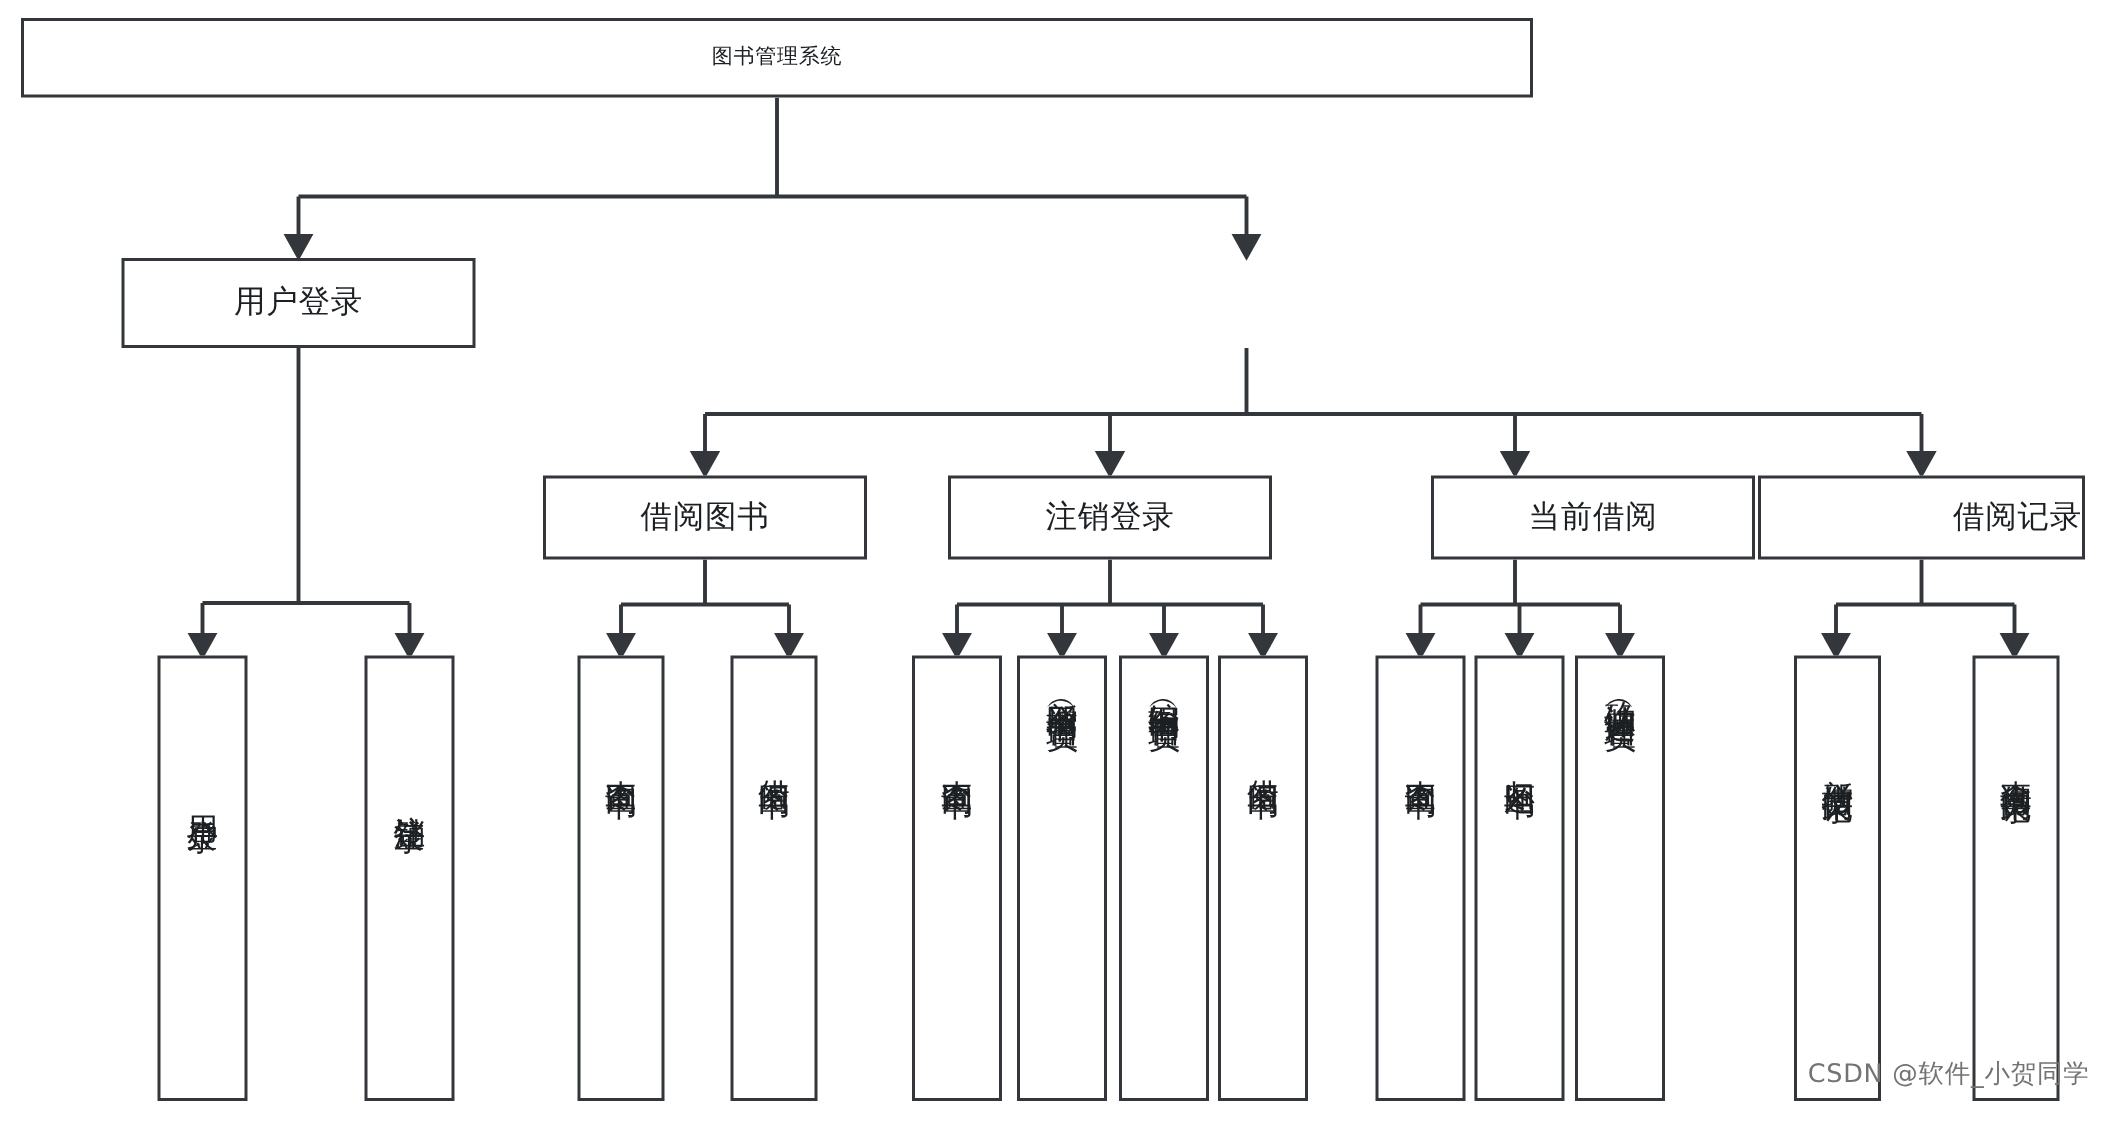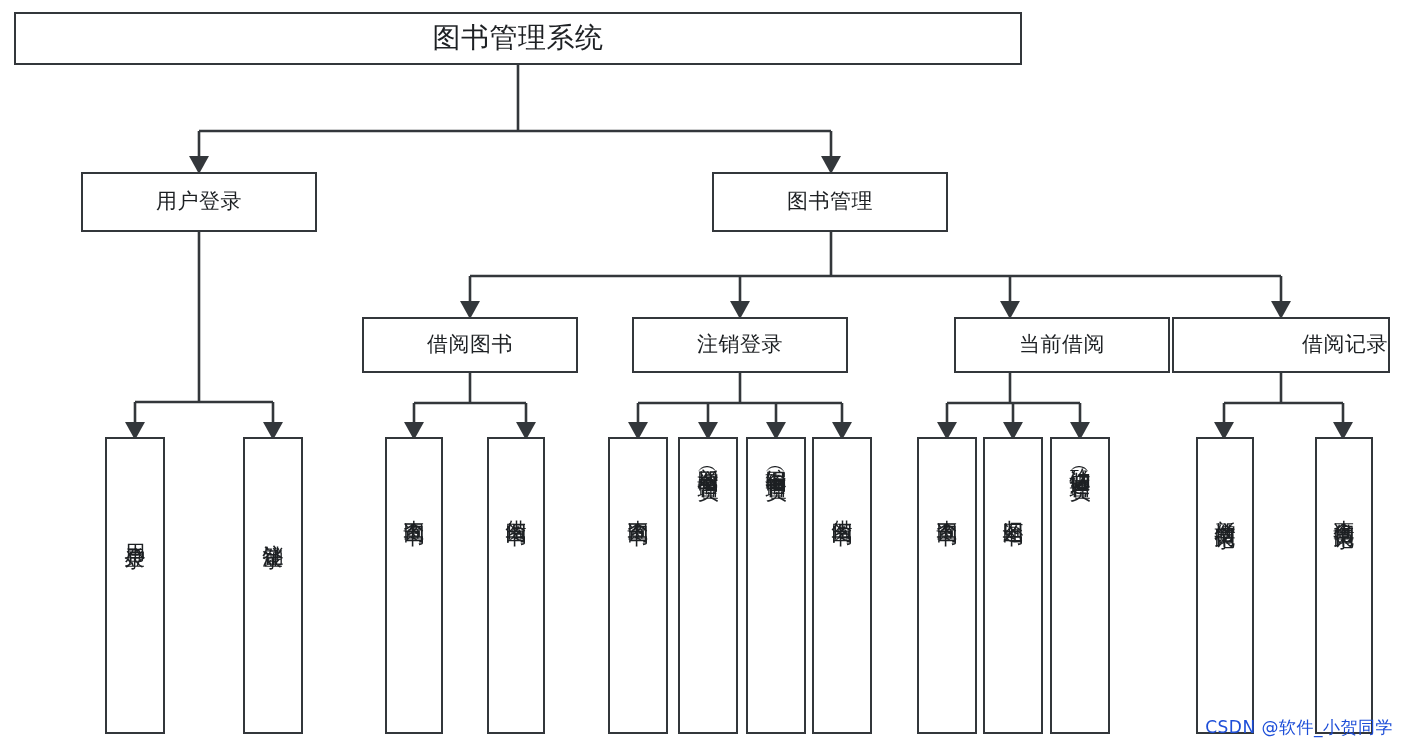"图书管理系统" .node-root .node-label { font-size: 28px -> 14px }
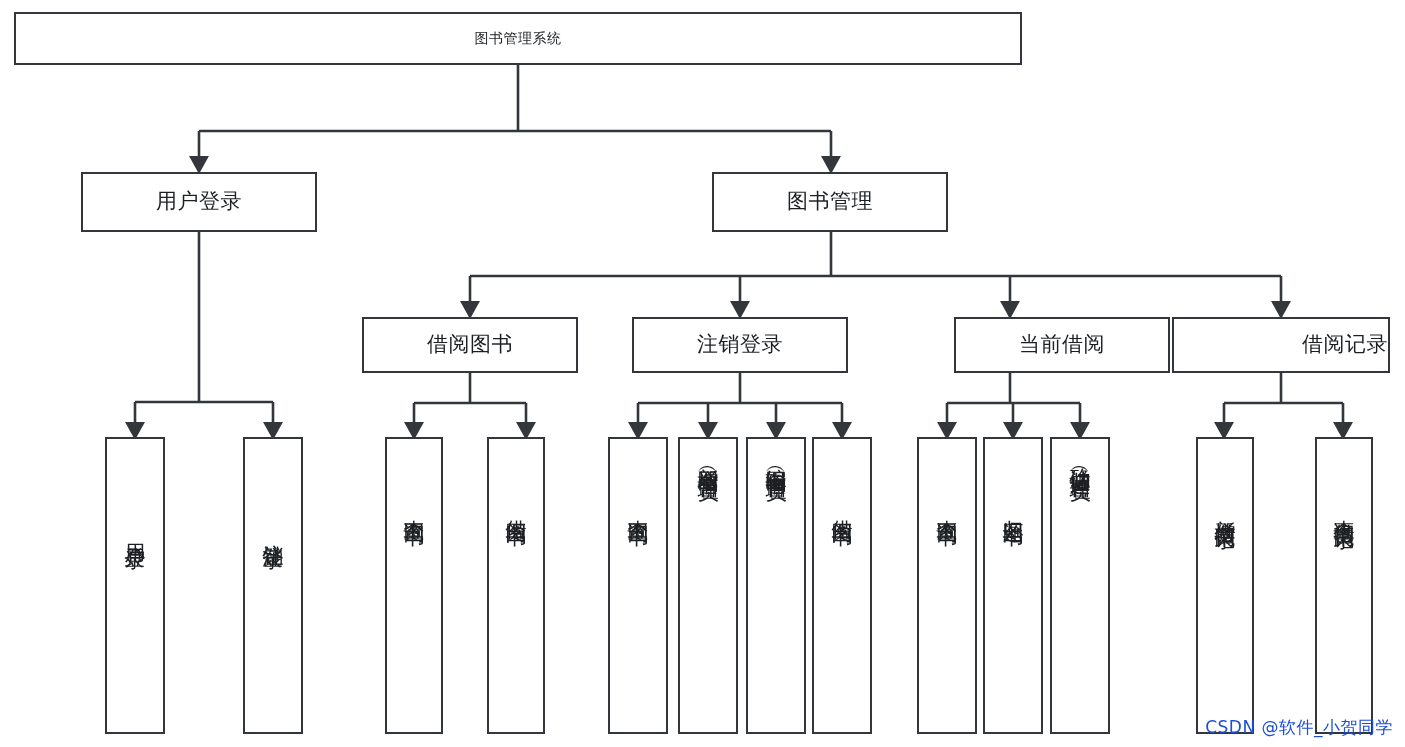"图书管理" div.node-box { html: <div> <span>图书管理</span> </div> -> none }
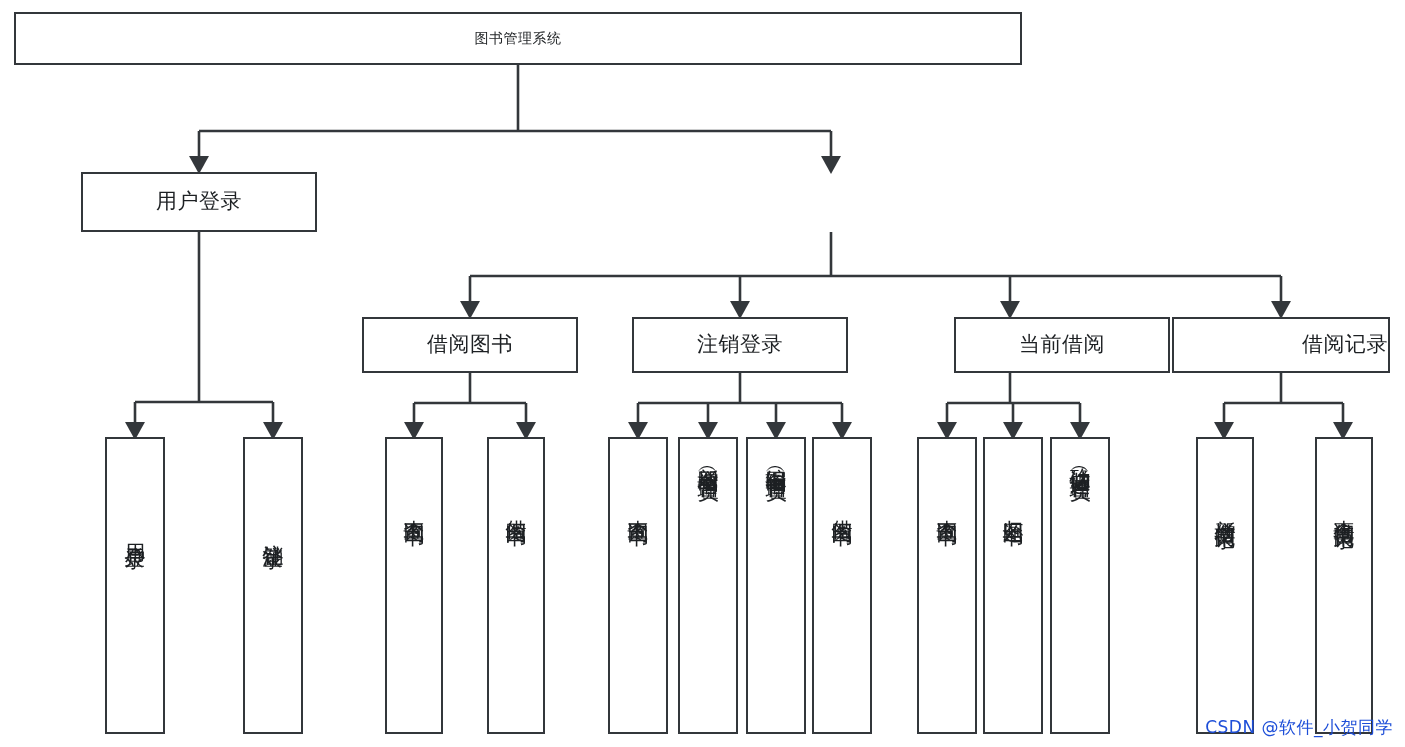"CSDN @软件_小贺同学" .watermark { bottom: 8px -> 20px; color: #1d4ed8 -> #737373 }
